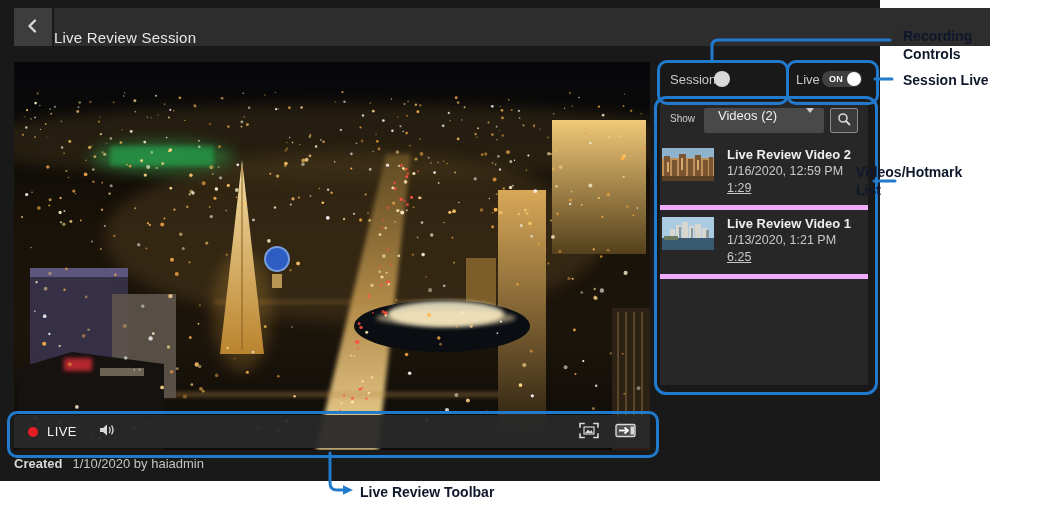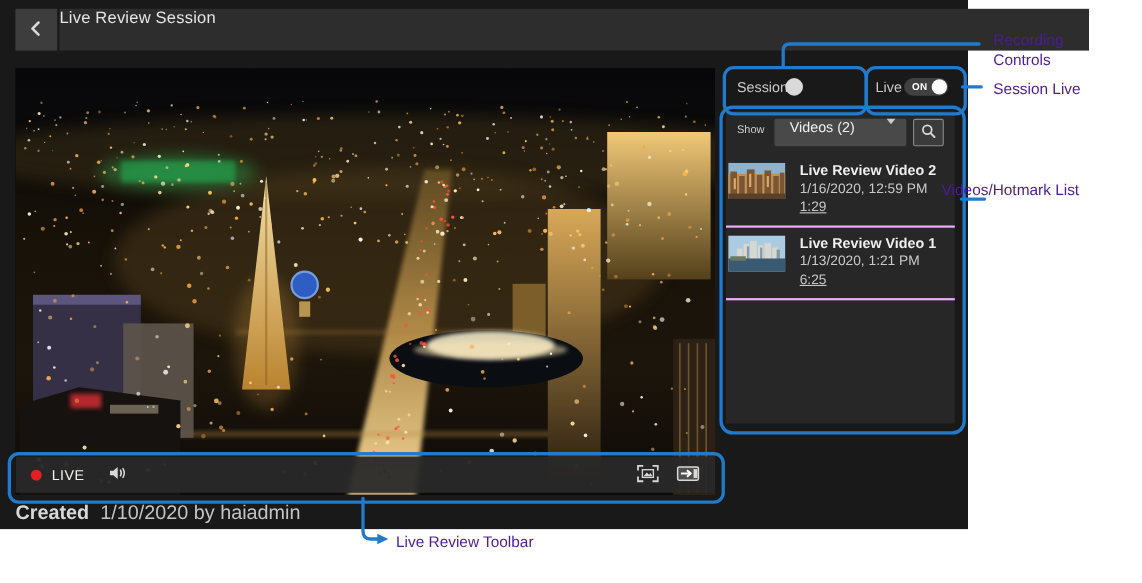"Live Review Session" .titlebar { align-items: flex-start -> flex-end }
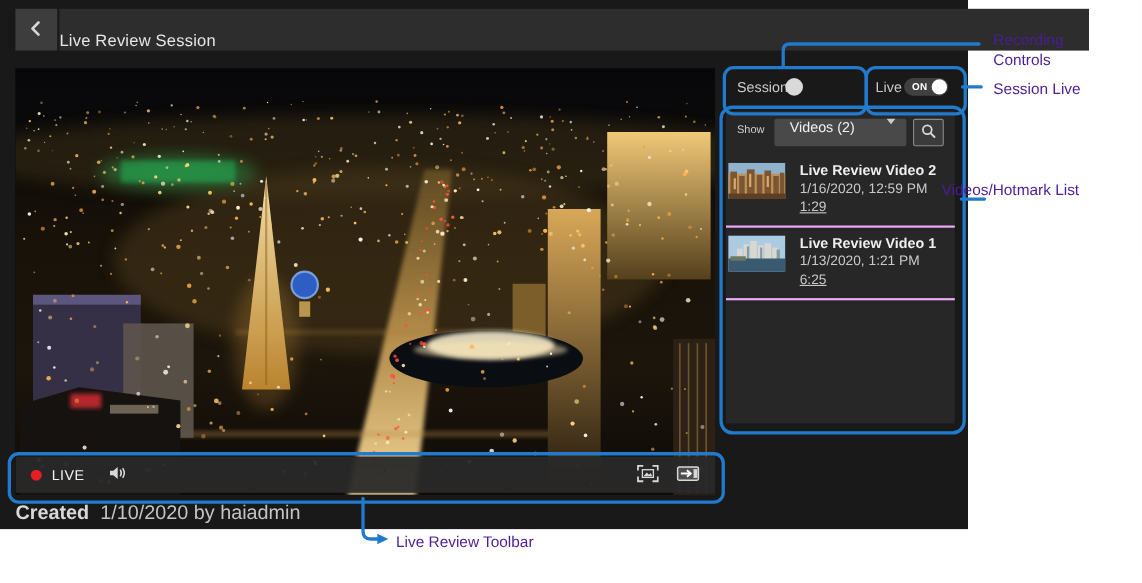"Recording Controls" .ann-label { color: #4c1d95 -> #0f172a; font-weight: normal -> bold }
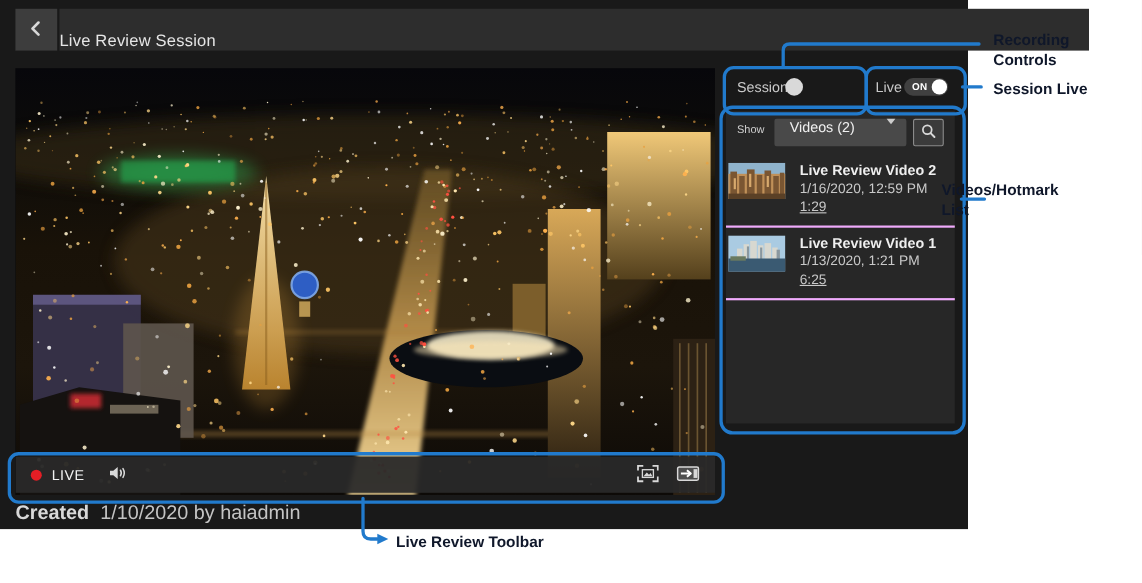"Live Review Video 2" .video-item { border-bottom: 2px solid #f0abfc -> 5px solid #f0abfc }
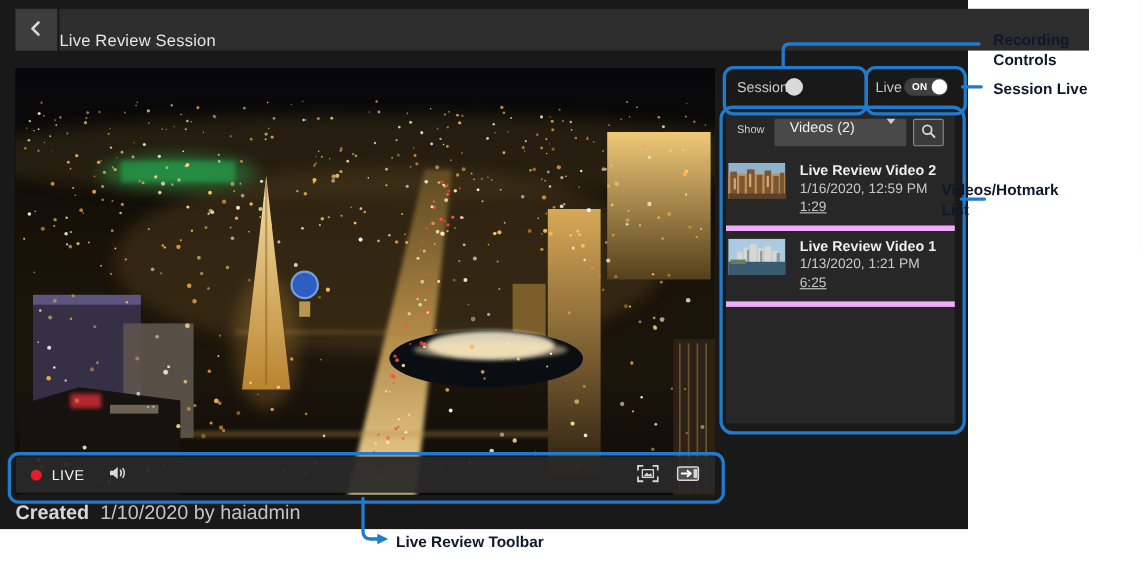"Created 1/10/2020 by haiadmin" .created-row { font-size: 18px -> 13px }
